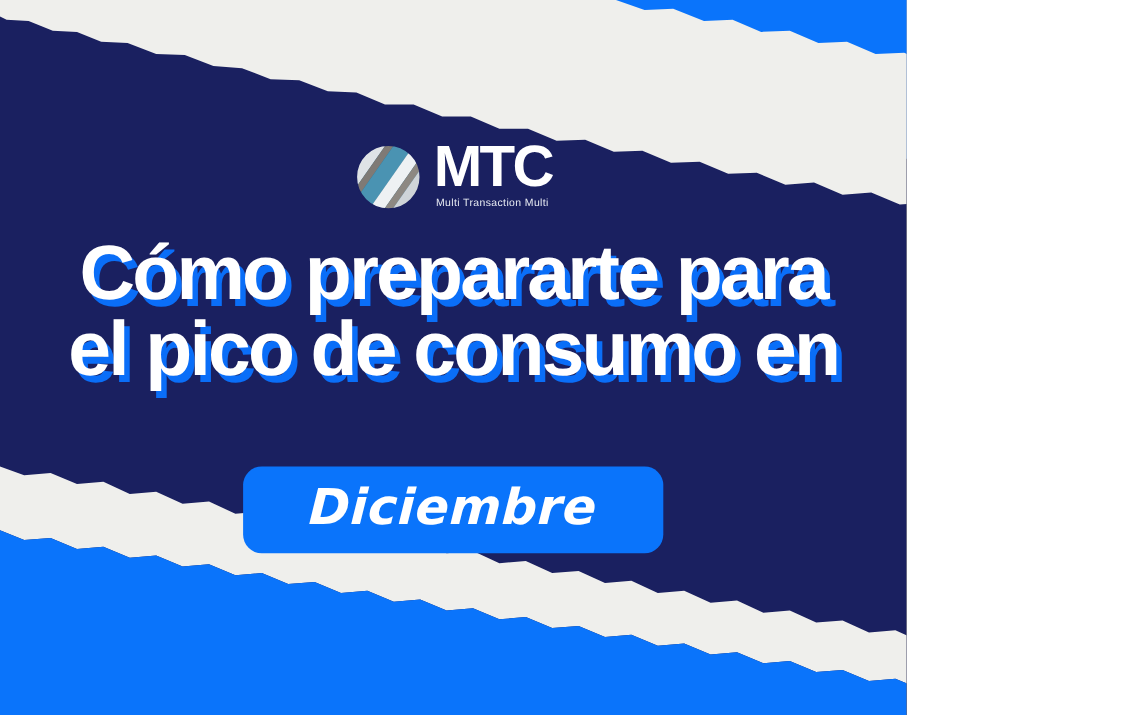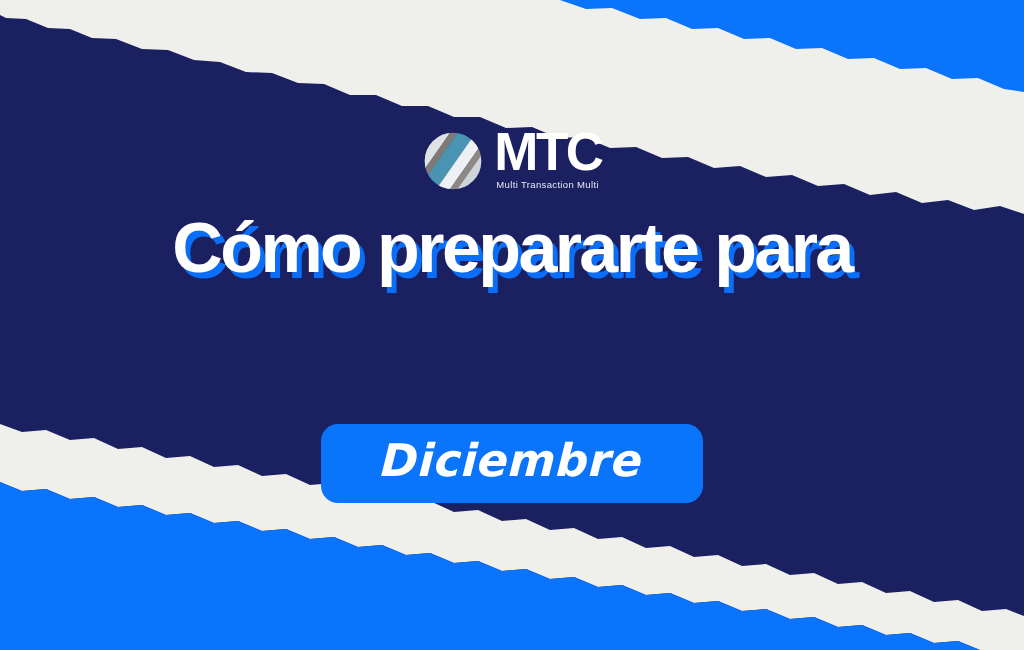"MTC" #poster { width: 1024px -> 824px }
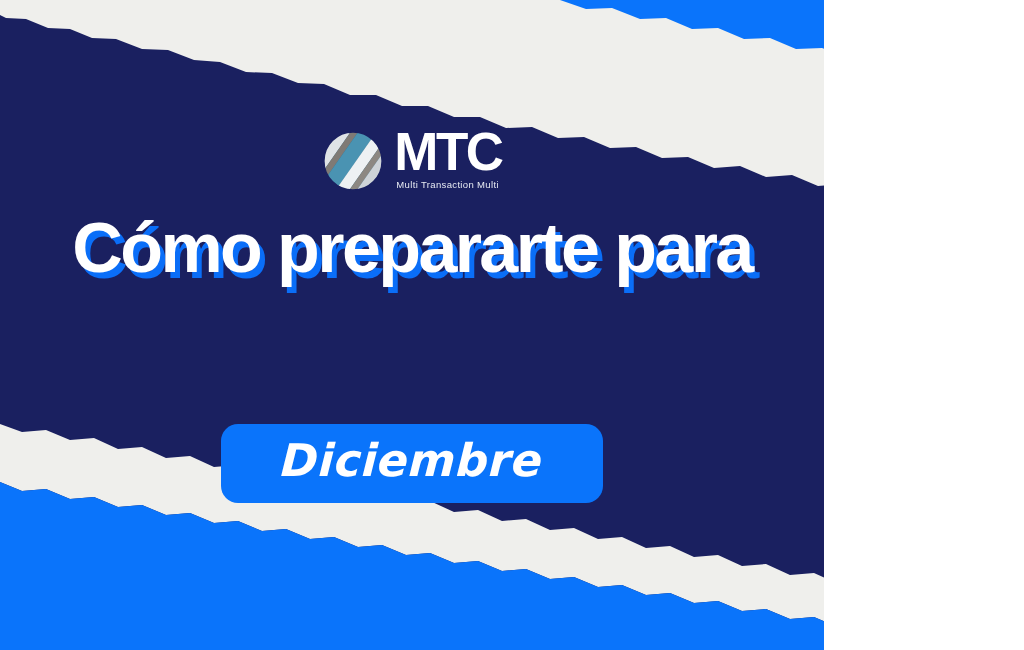"el pico de consumo en" span.headline-line { html: none -> <span>el pico de consumo en</span> }
